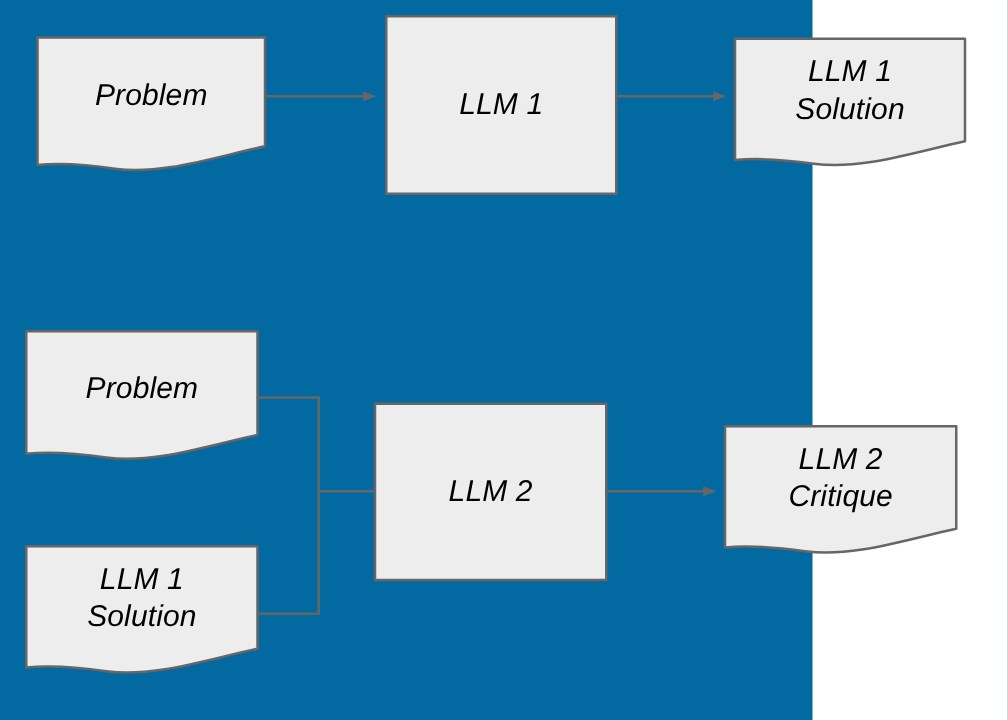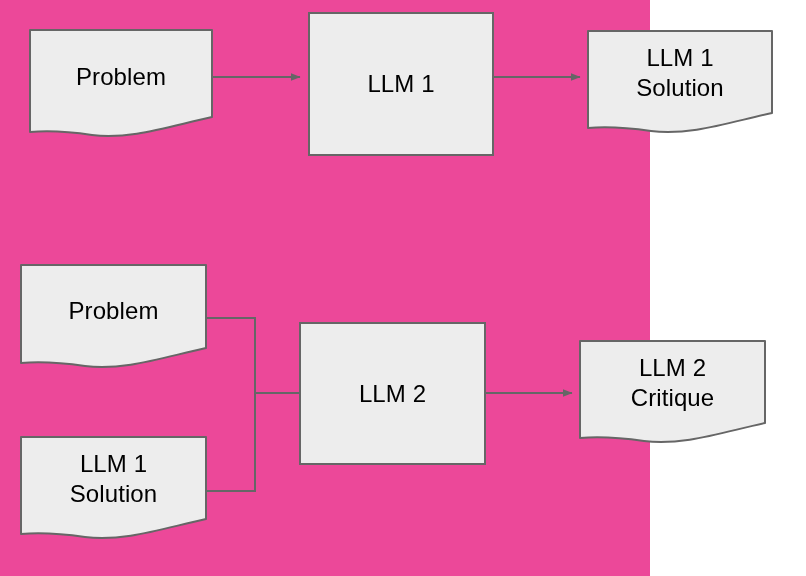"Problem" #diagram-root { background: #ec4899 -> #0369a1; font-style: none -> italic }
